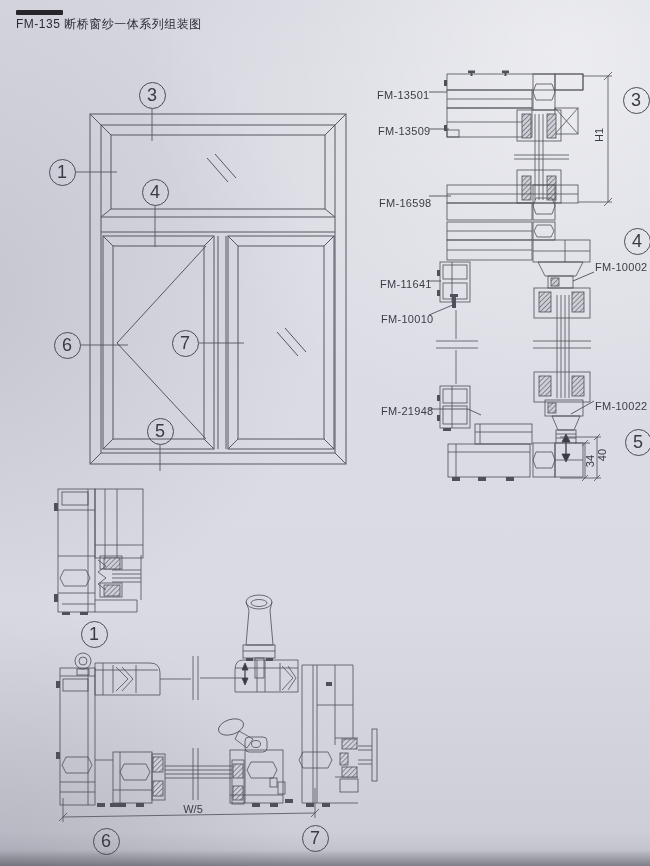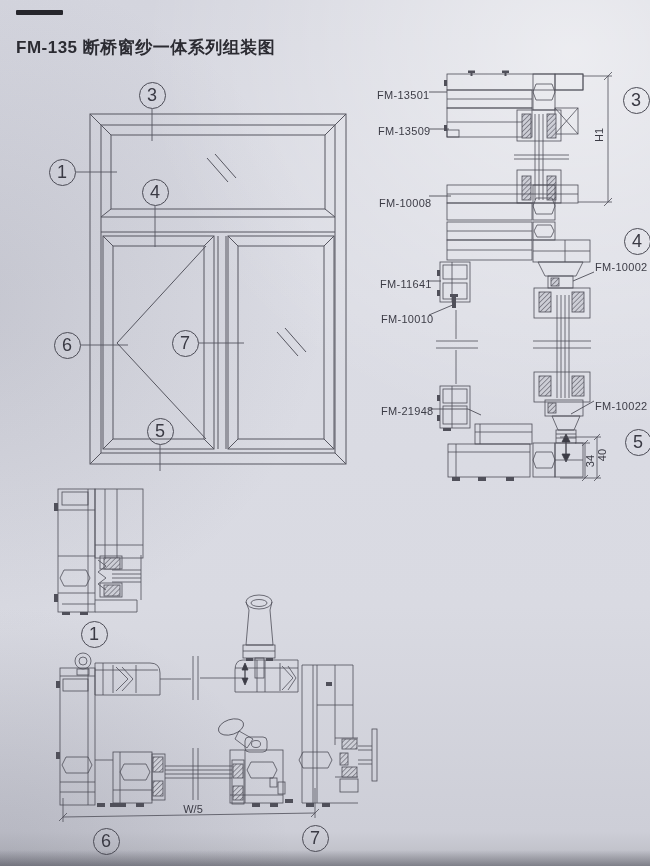"FM-135 断桥窗纱一体系列组装图" .title { font-size: 17px -> 12px; font-weight: bold -> normal; top: 36px -> 16px }
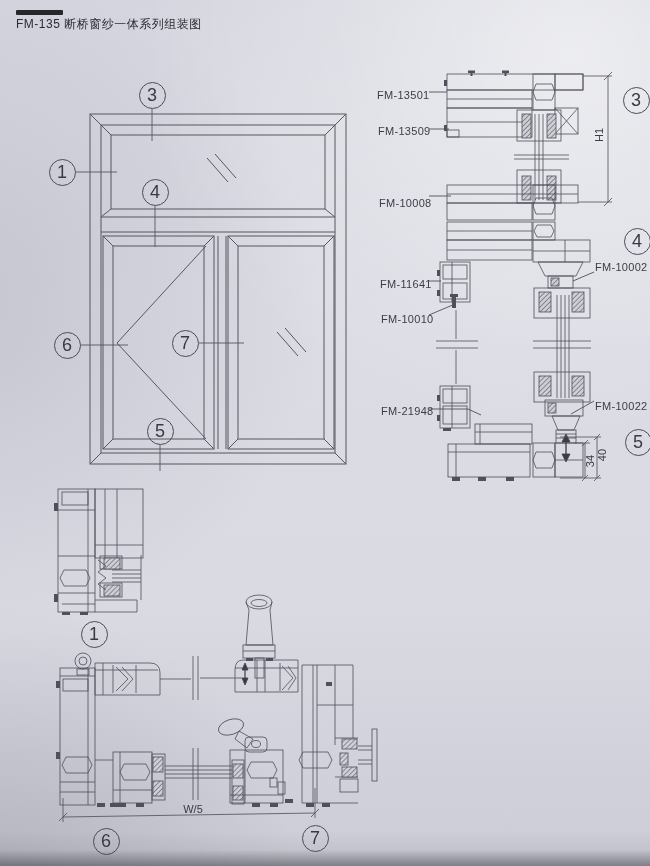"FM-10008" div.plabel { text: FM-10008 -> FM-16598 }
